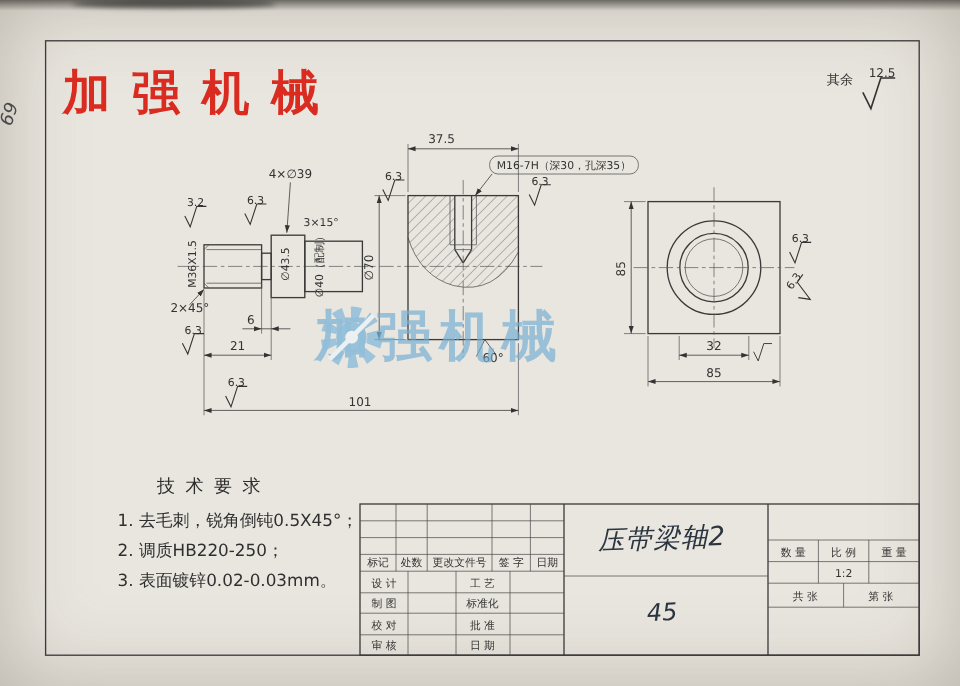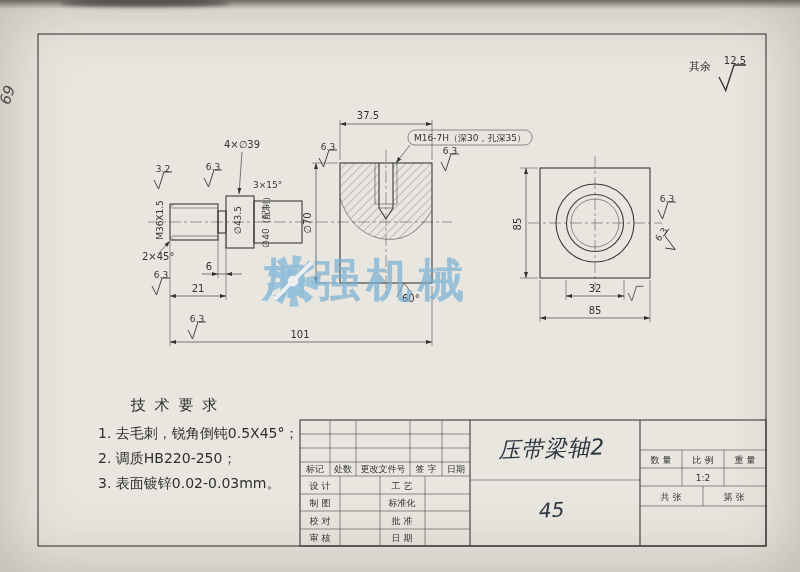"加 强 机 械" div.logo { html: none -> <div>加 强 机 械</div> }
